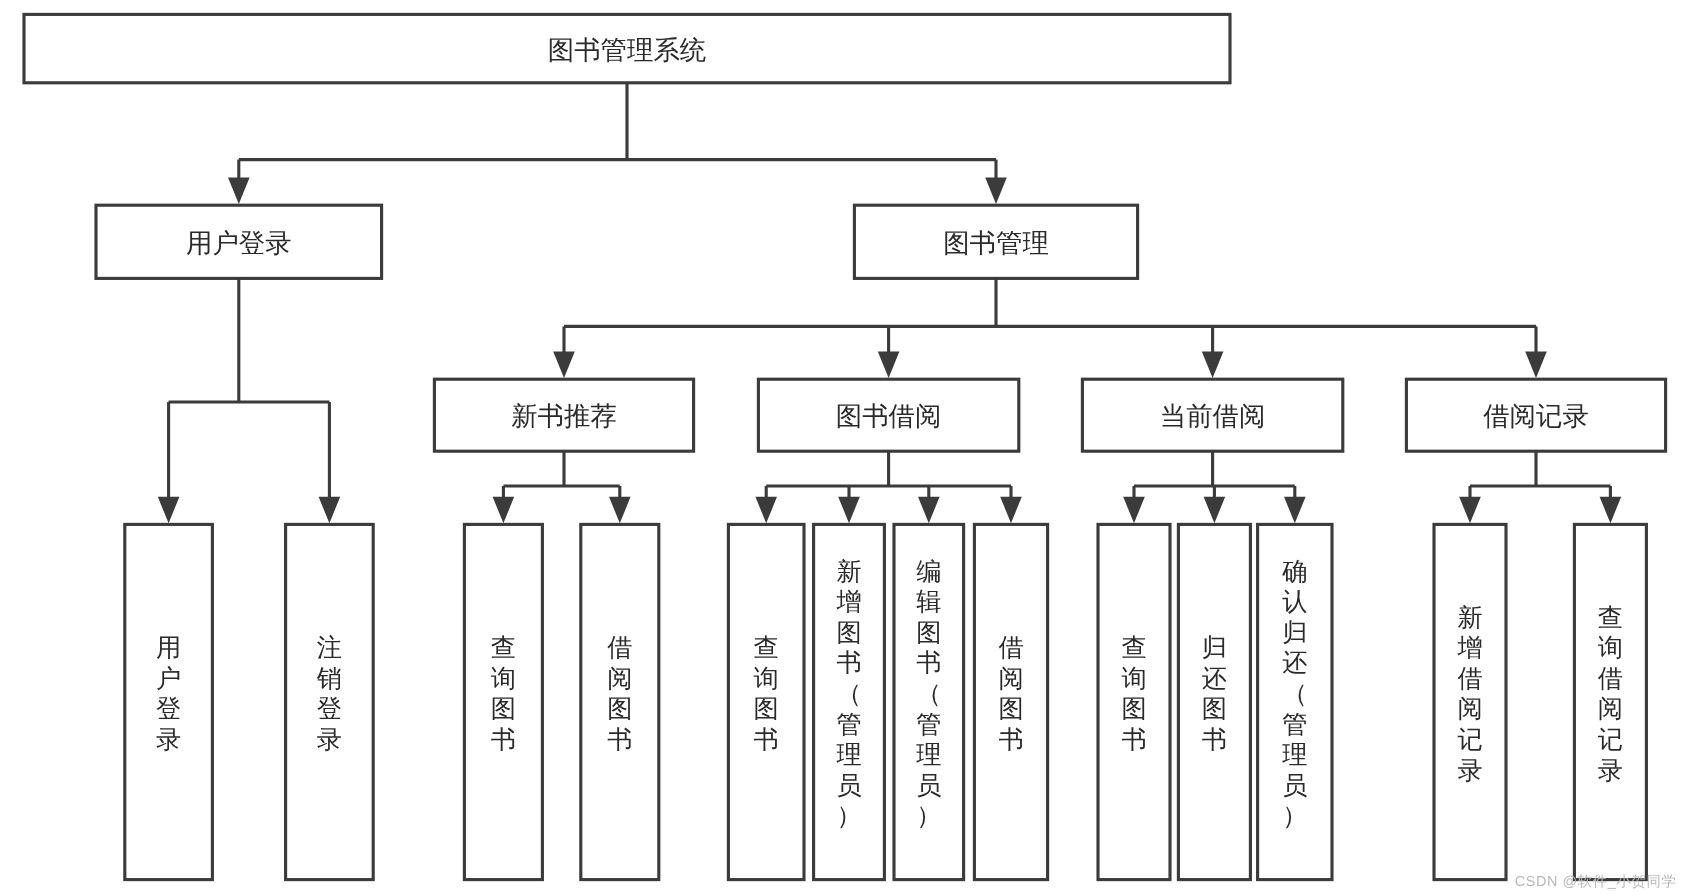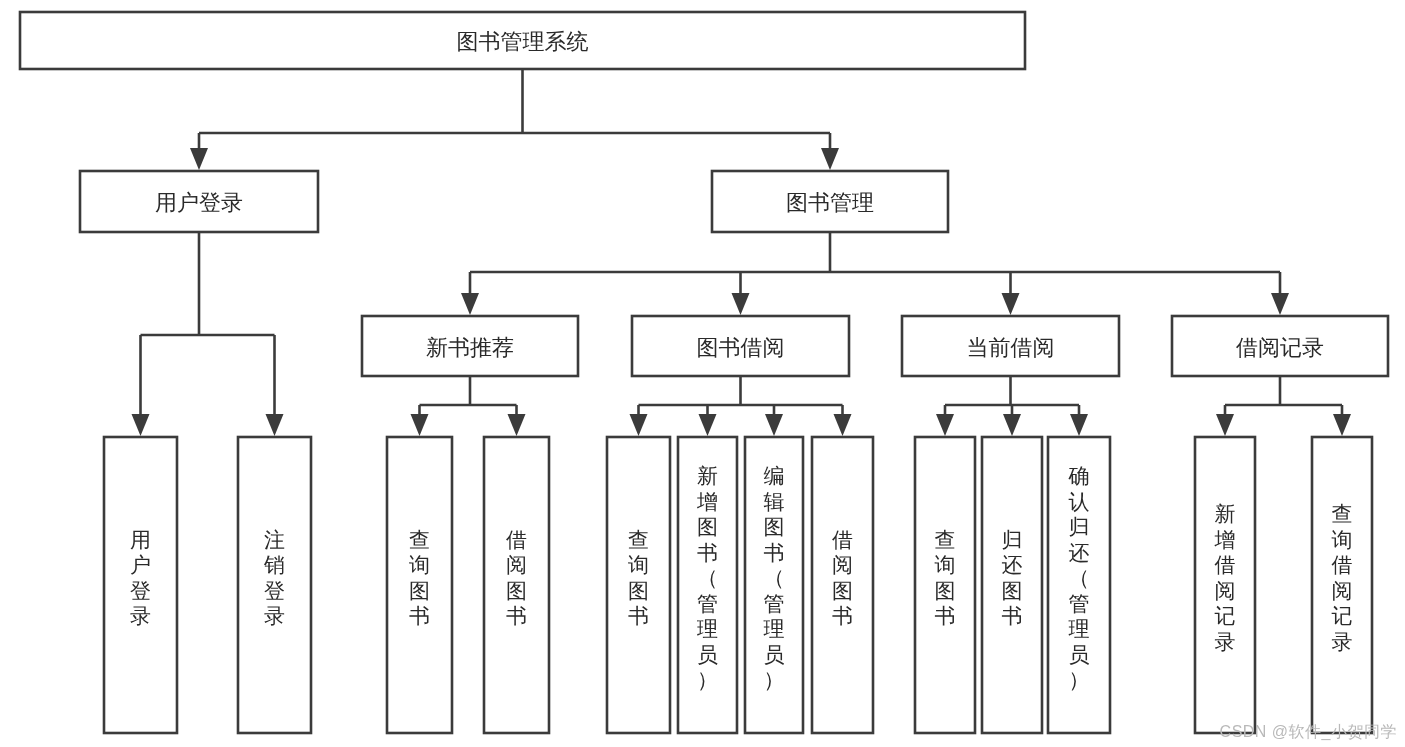"CSDN @软件_小贺同学" .watermark-text { font-size: 16px -> 12px }
